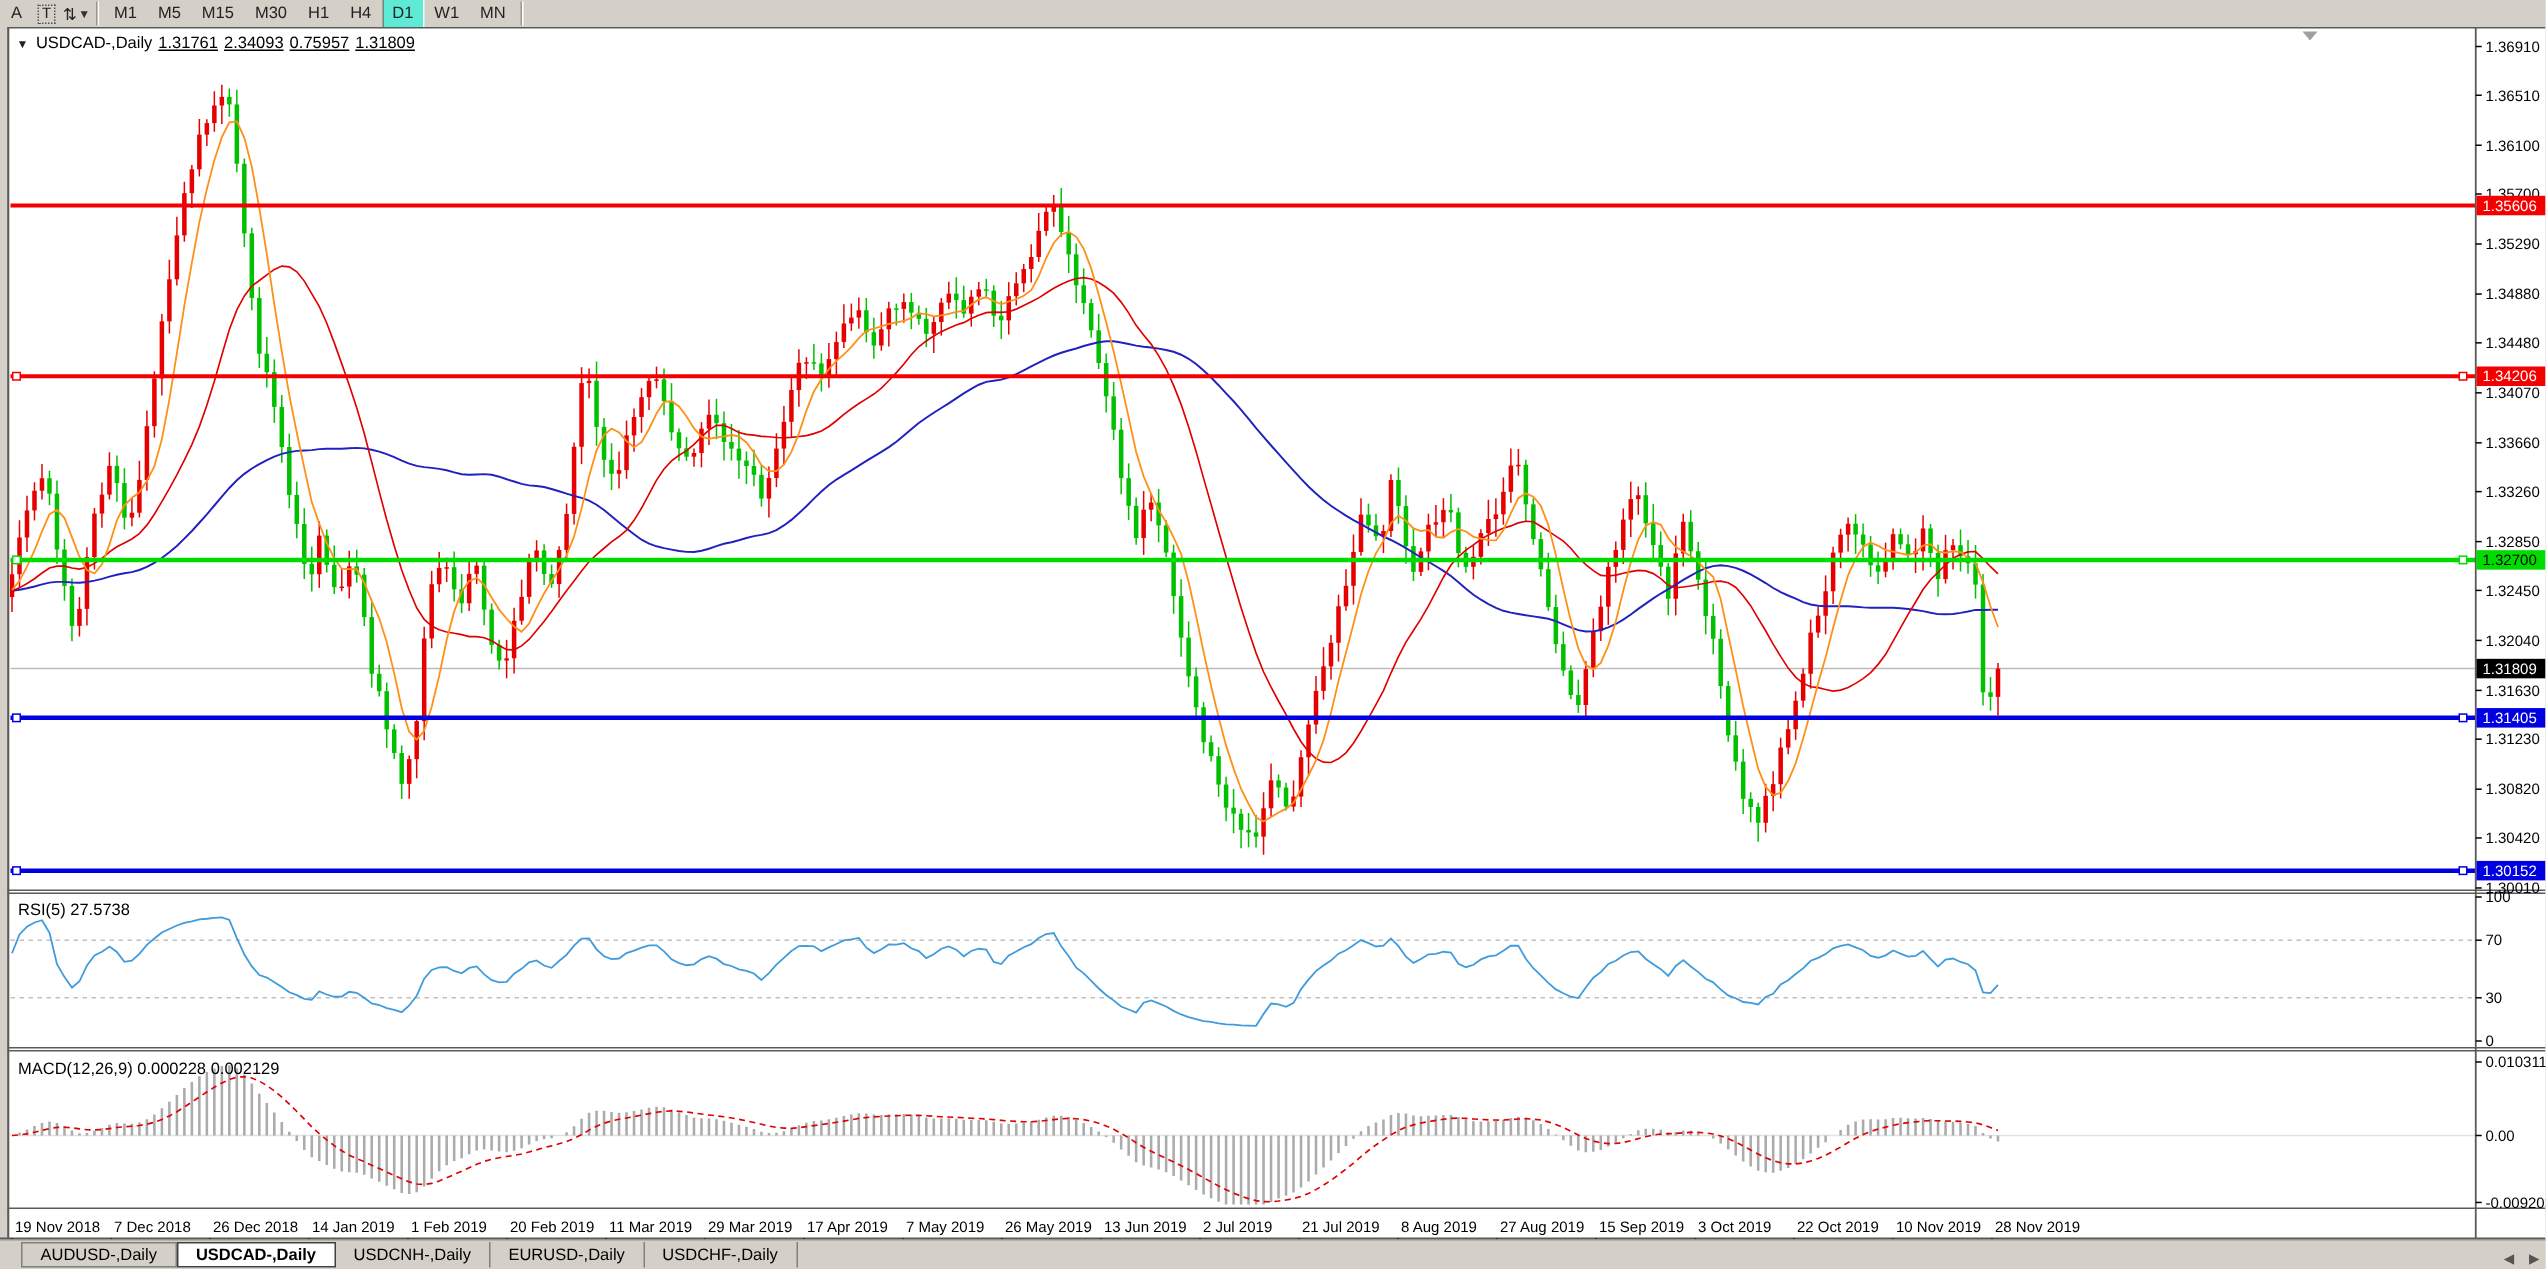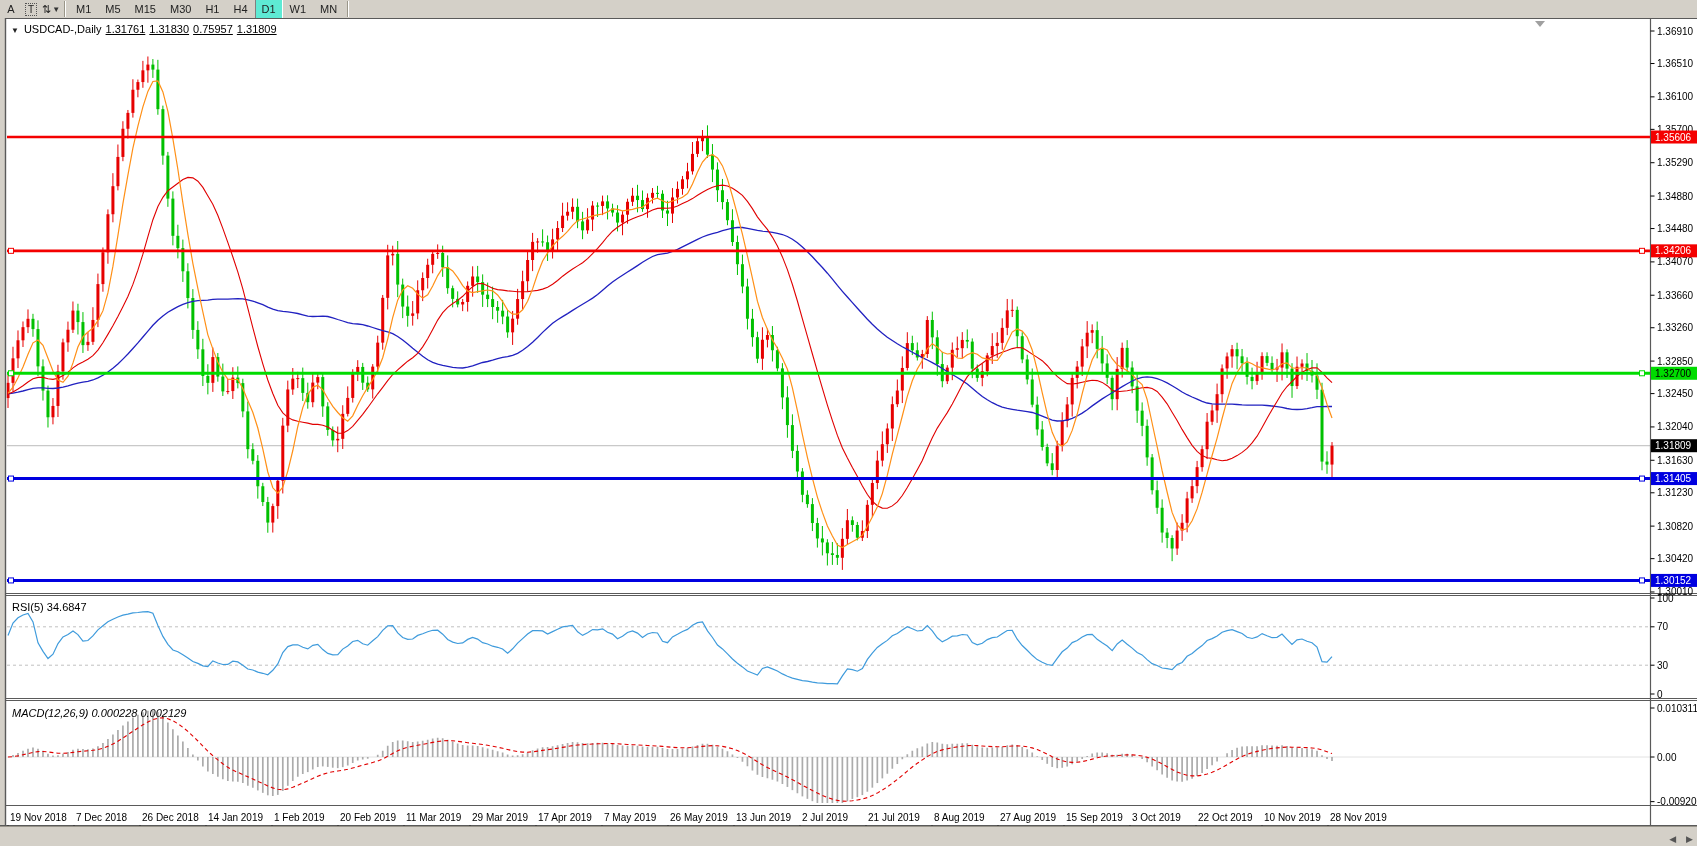"1.31830" span.num { text: 1.31830 -> 2.34093 }
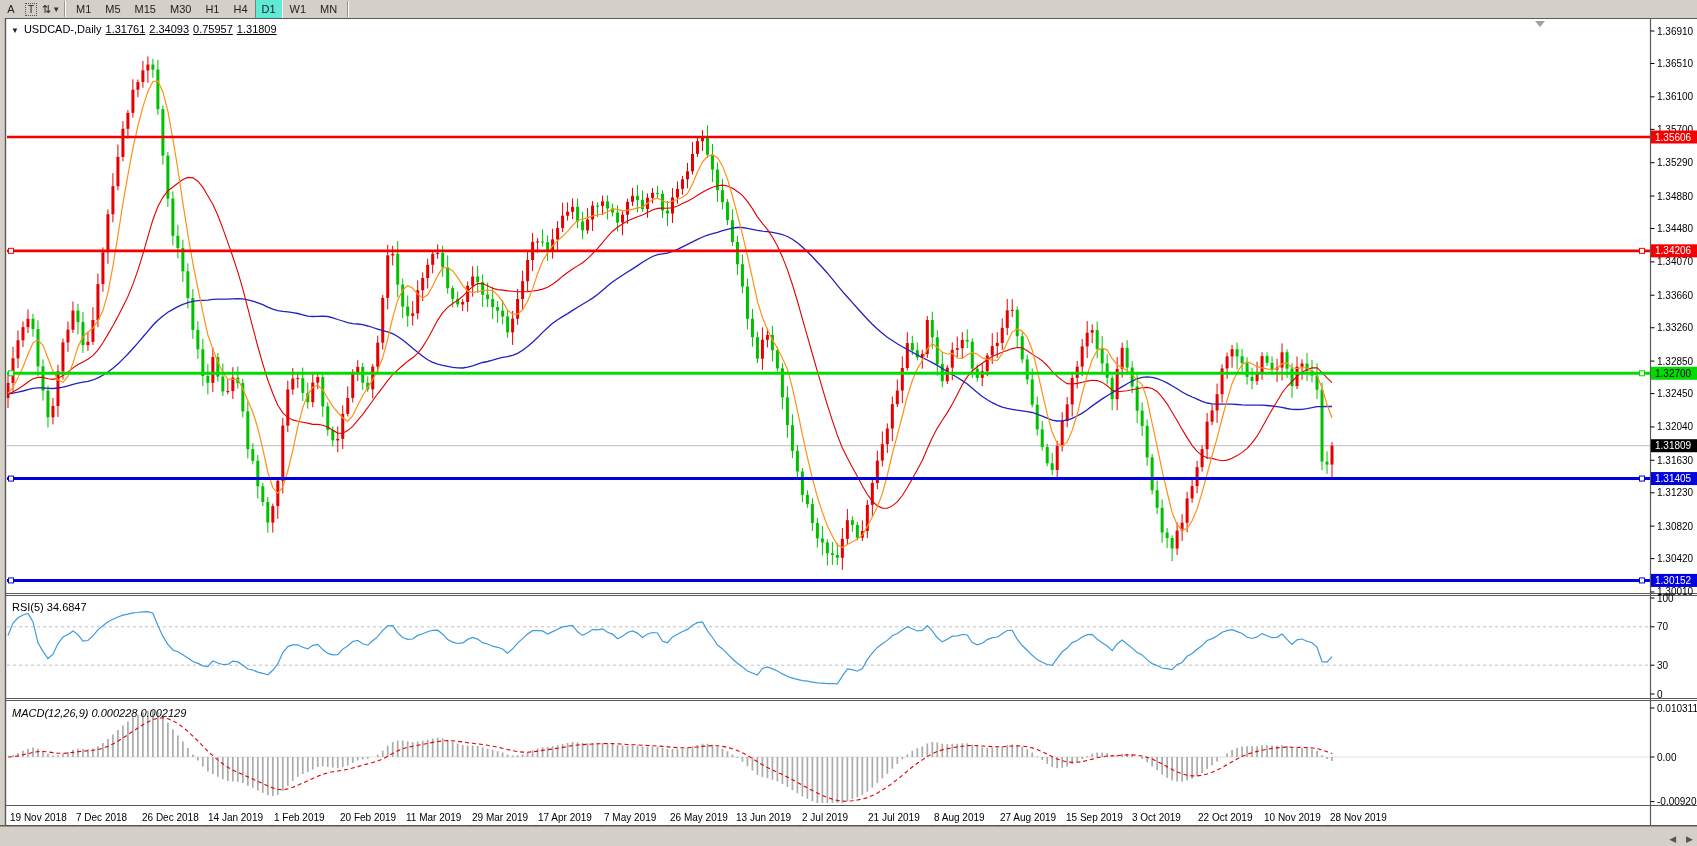"34.6847" span { text: 34.6847 -> 27.5738 }
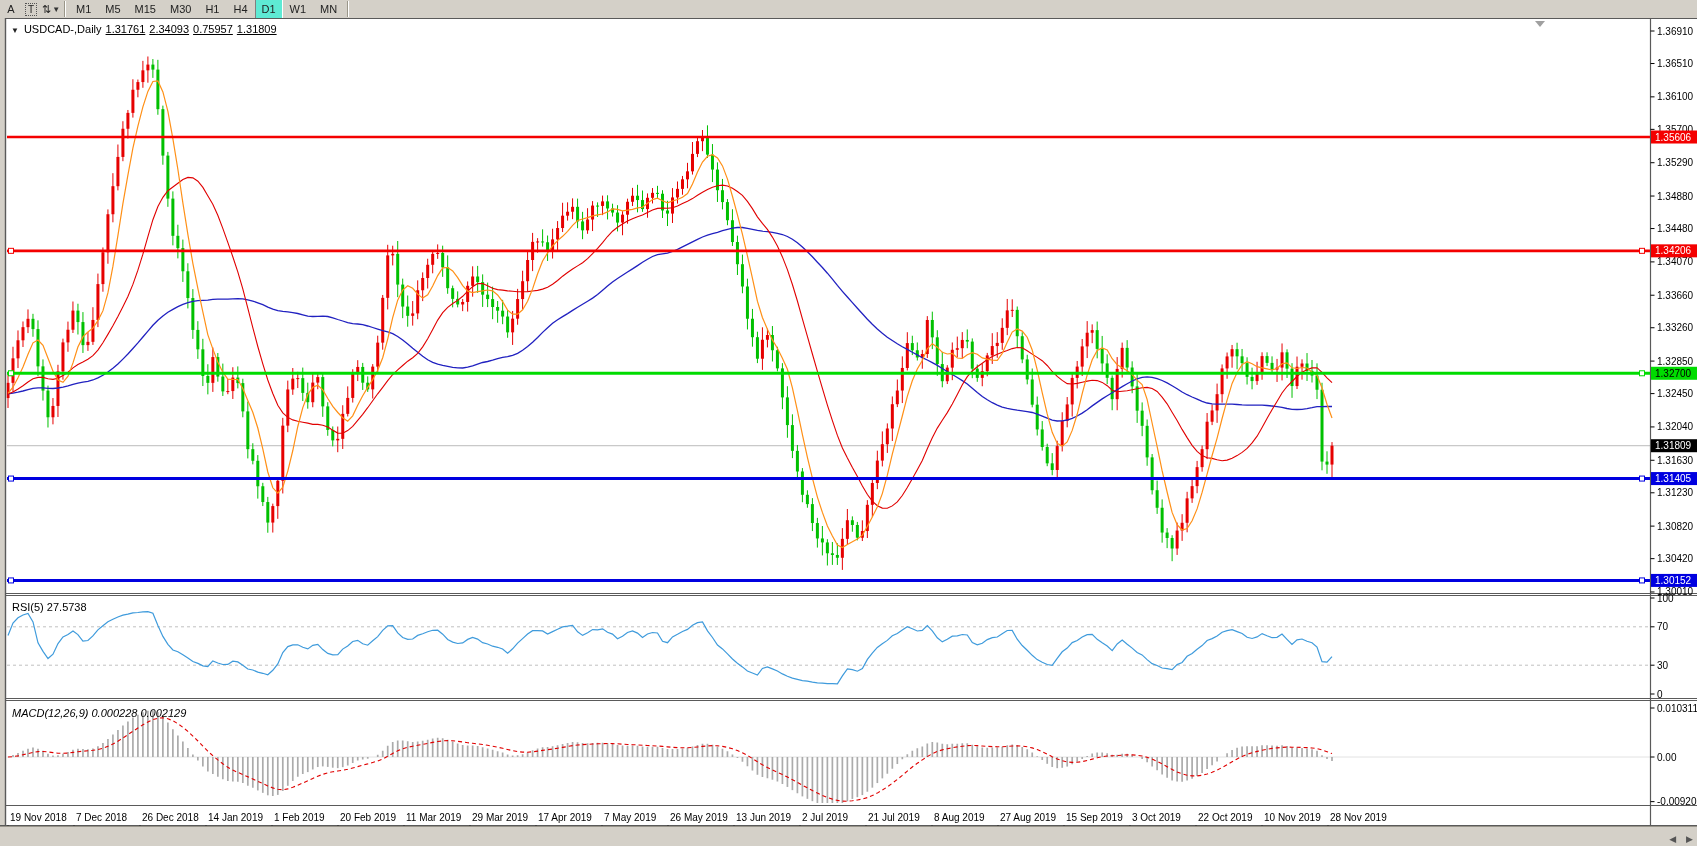"MACD(12,26,9) 0.000228 0.002129" #macd-label { font-style: italic -> none }
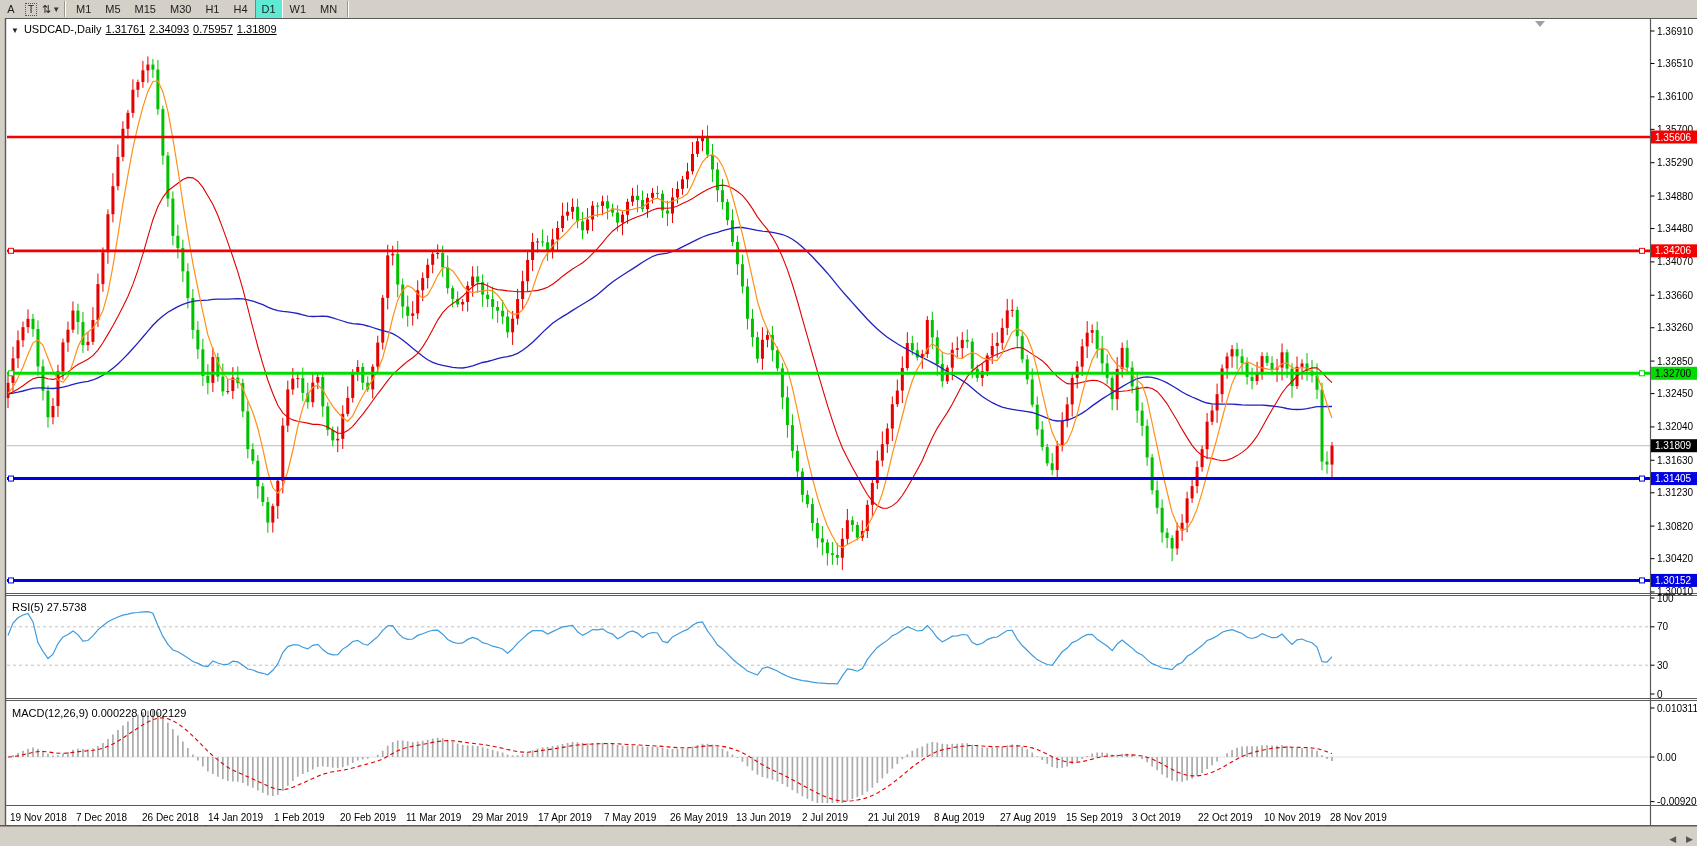"AUDUSD-,Daily" div { html: none -> <div> <div>AUDUSD-,Daily</div> <div>USDCAD-,Daily</div> <div>USDCNH-,Daily</div> <div>EURUSD-,Daily</div> <div>USDCHF-,Daily</div> </div> }
